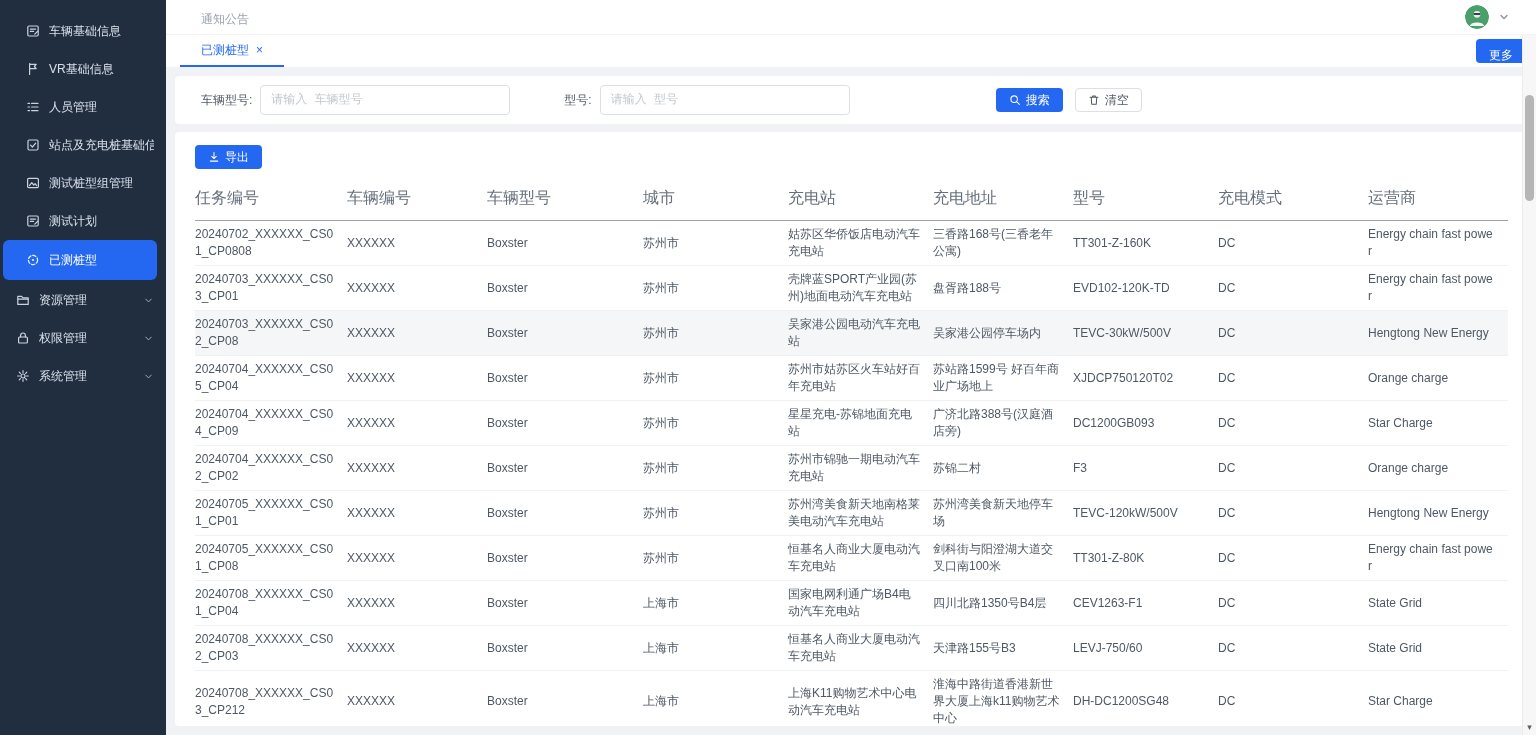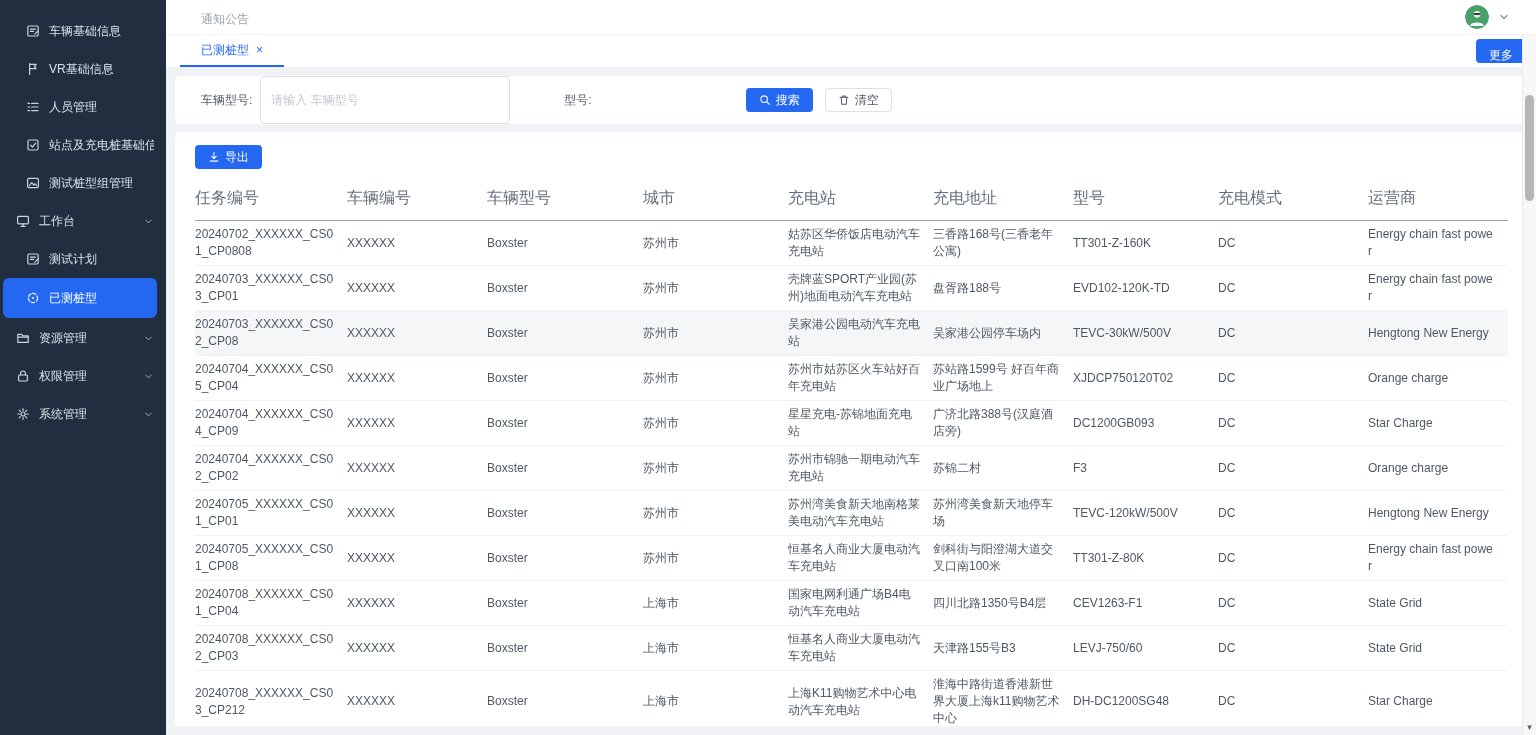"请输入 车辆型号" .input { font-family: Liberation Sans, sans-serif -> Liberation Mono, monospace; height: 48px -> 30px }
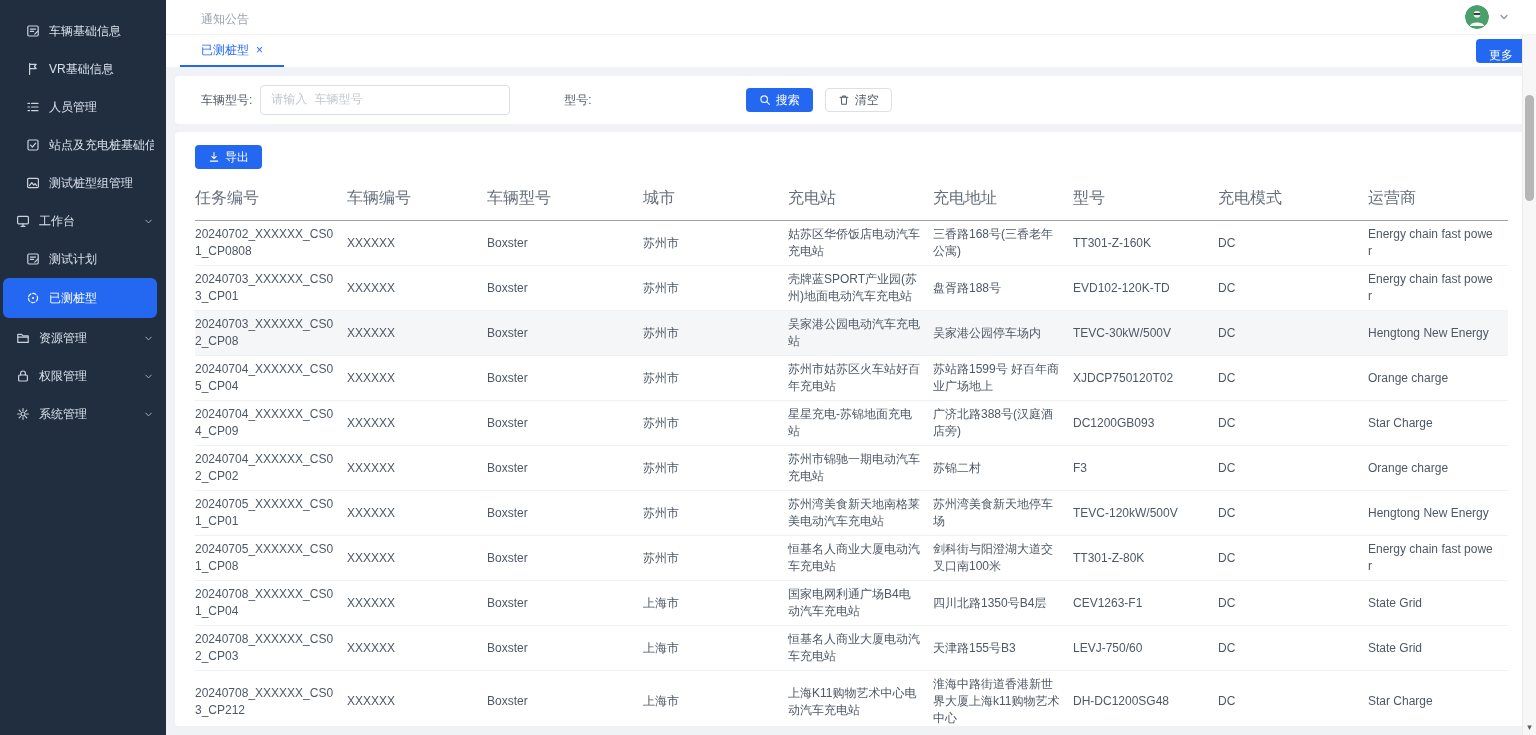"请输入 型号" input.input { html: none -> <input> }
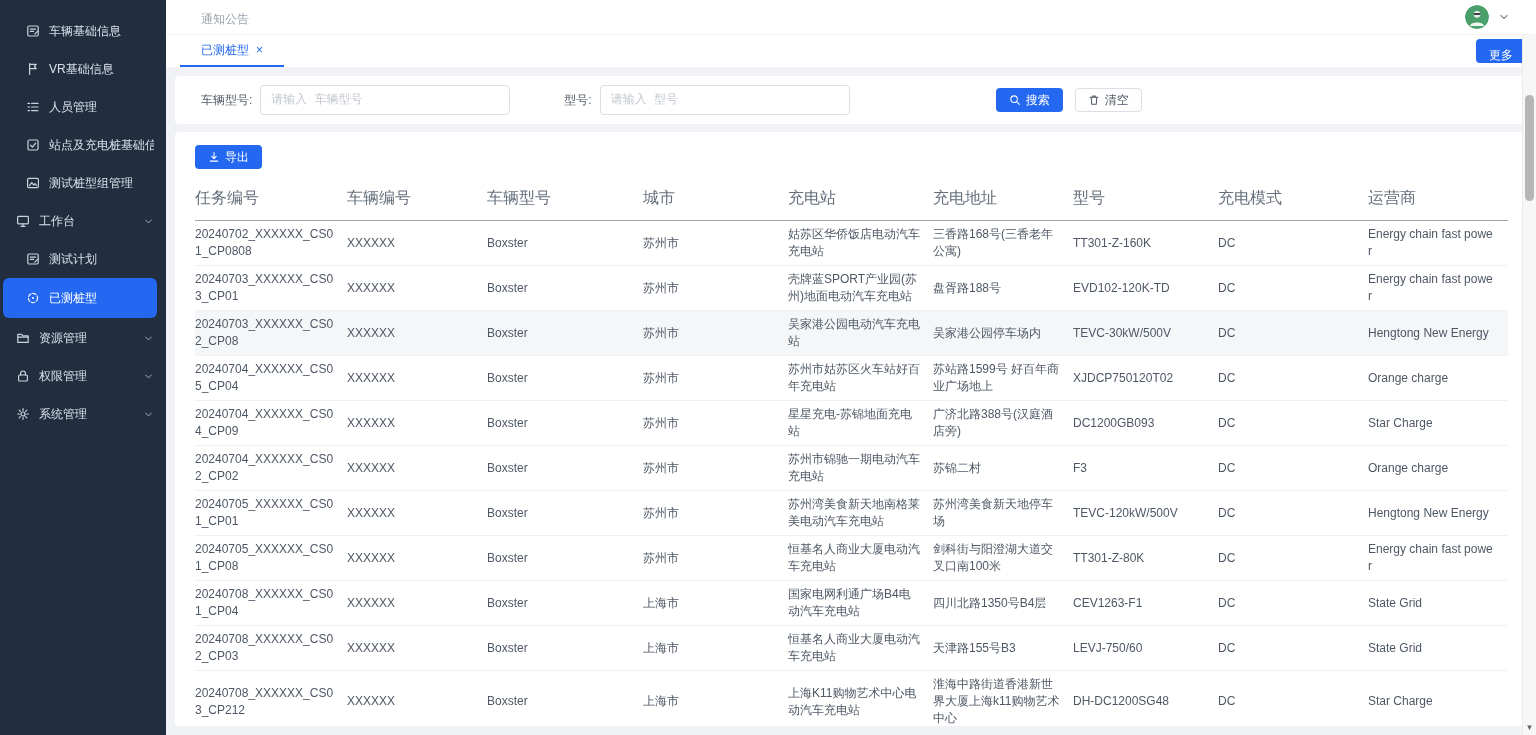"工作台" div.sb-item { html: <div> <span> <svg> <rect></rect> <path></path> </svg> </span> <span>工作台</span> <span> <svg> <path></path> </svg> </span> </div> -> none }
